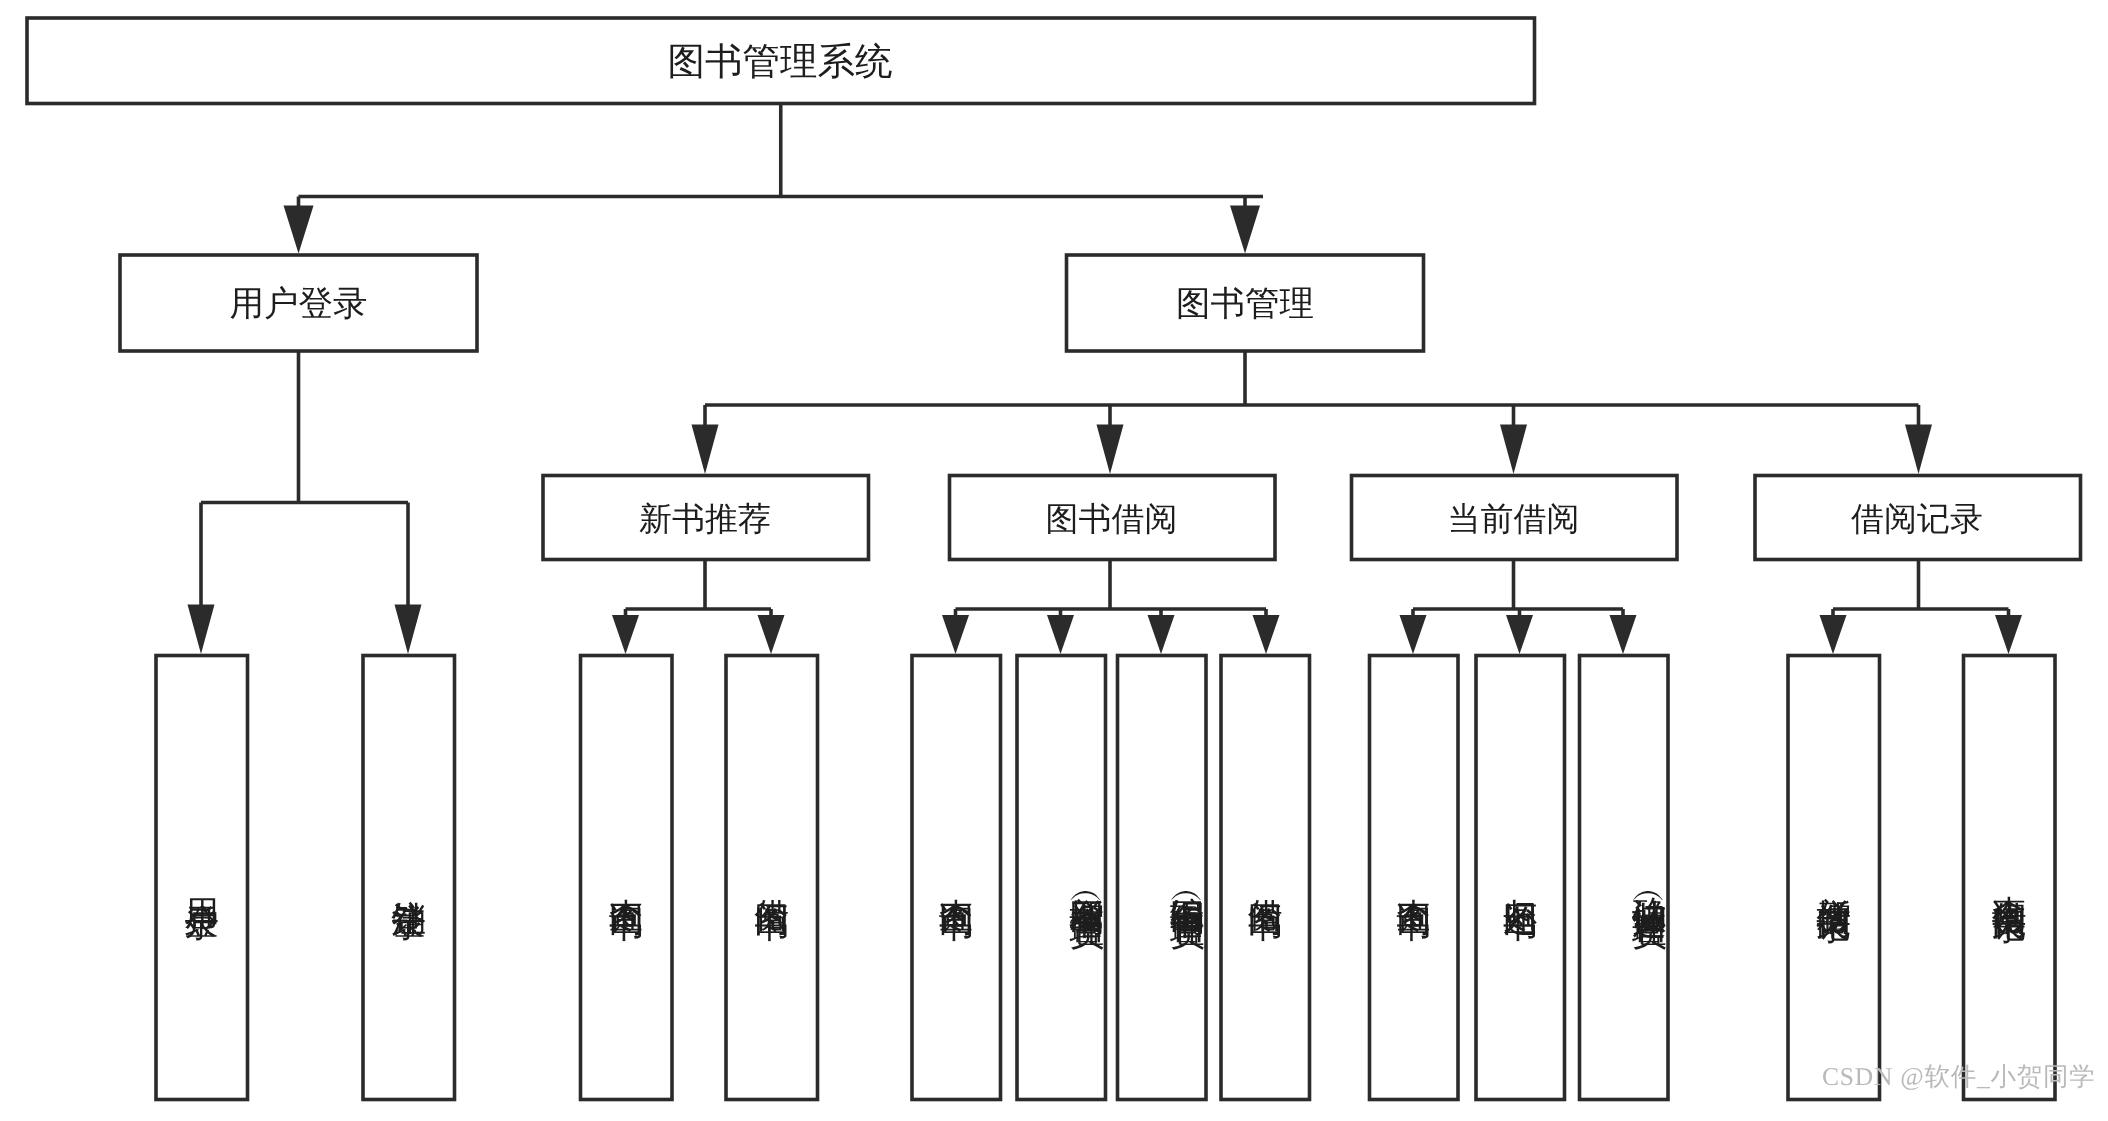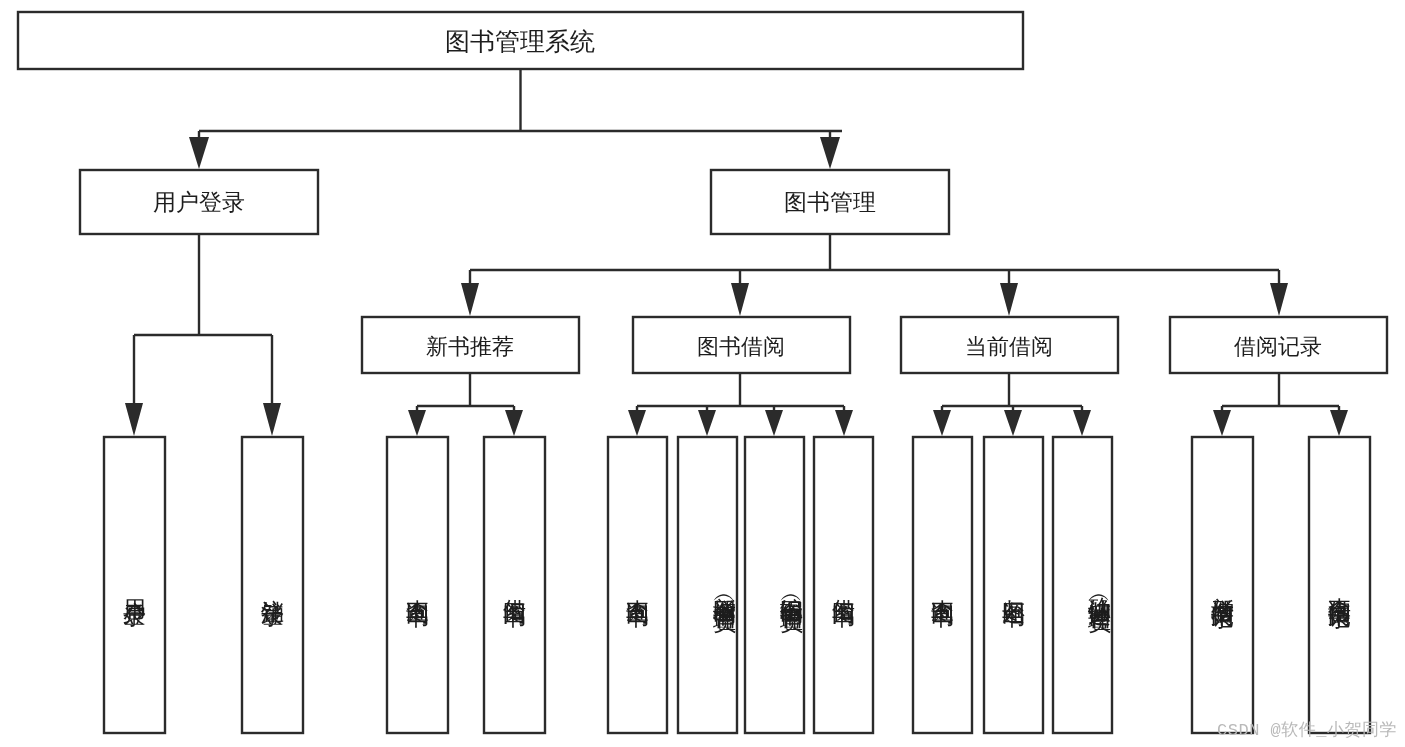"CSDN @软件_小贺同学" .watermark { bottom: 6px -> 18px; font-family: Liberation Mono, monospace -> Liberation Serif, serif }
